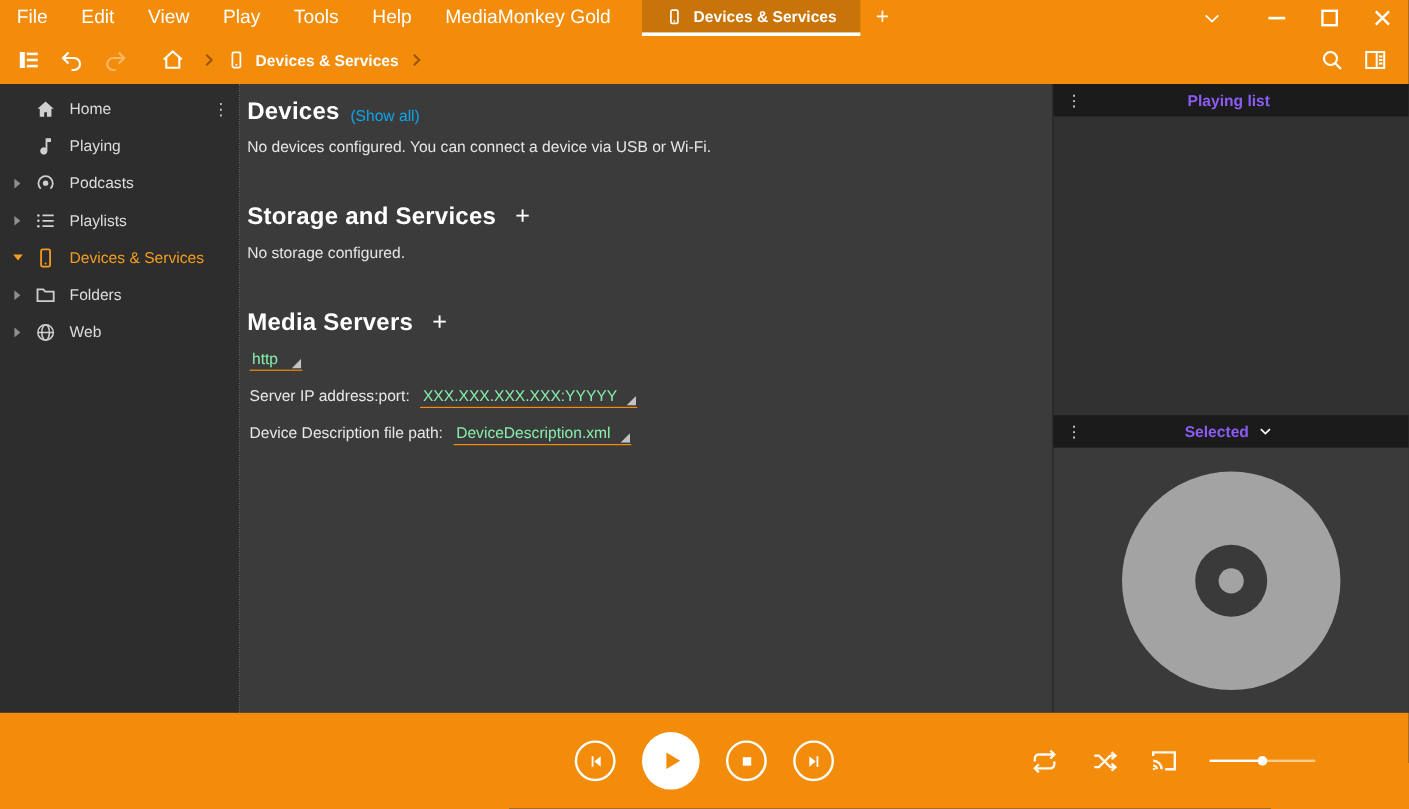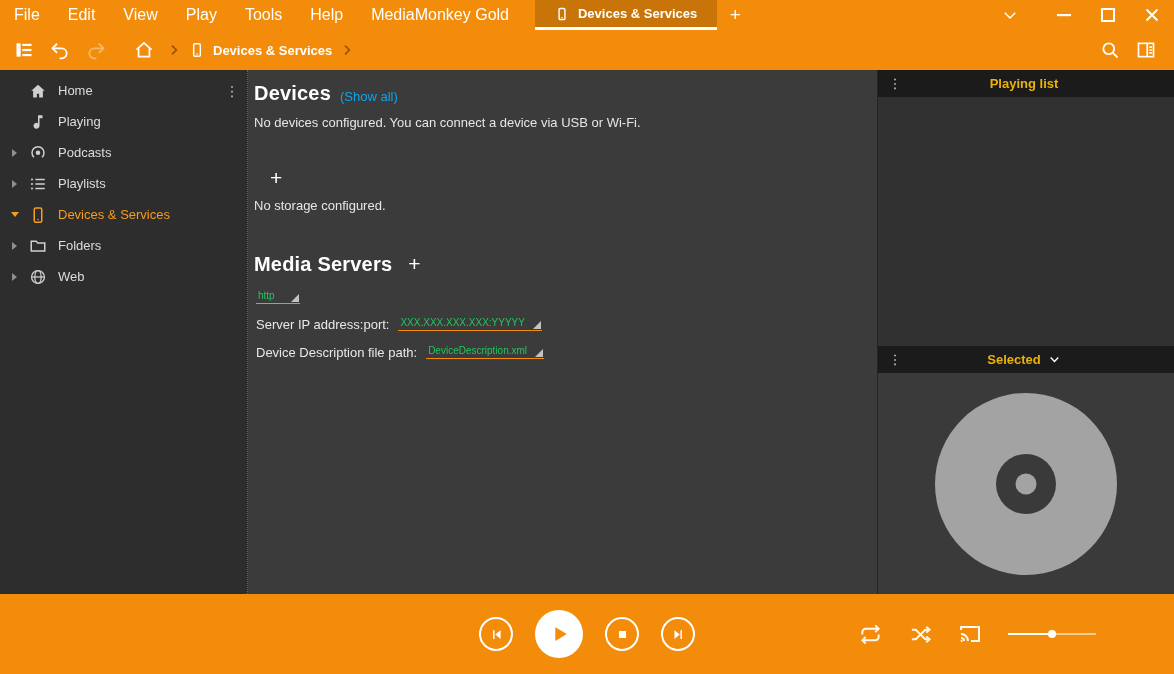"Home" .sidebar { width: 248px -> 200px }
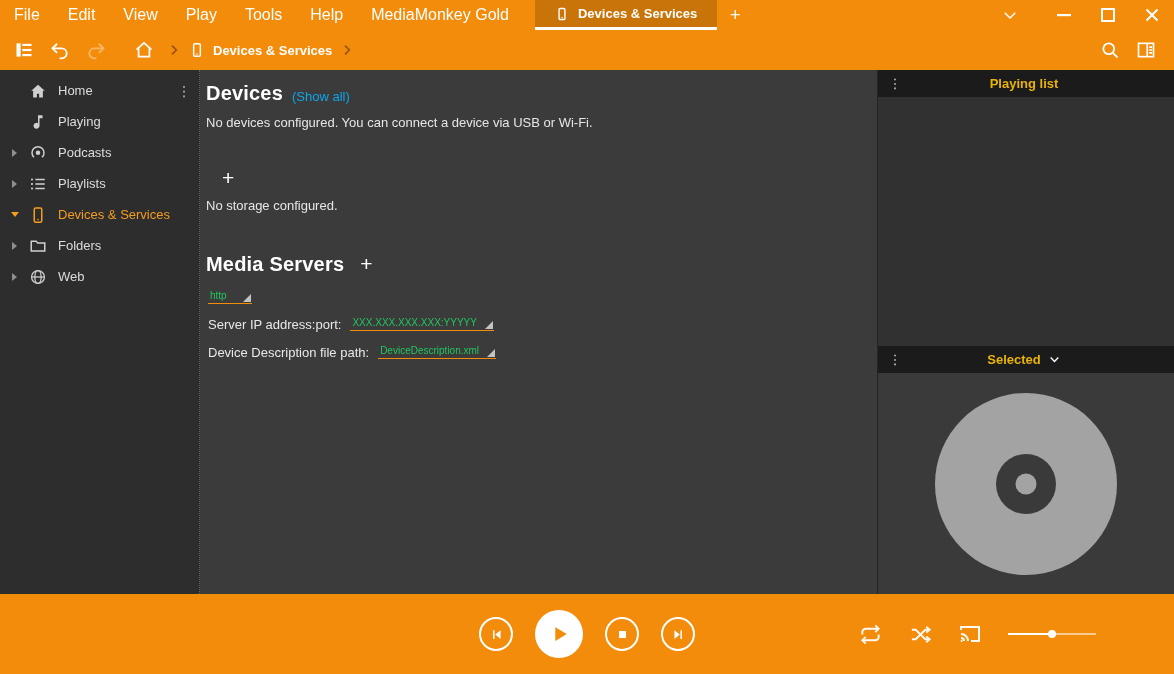"Playing list" .ptitle { color: #eab308 -> #8b5cf6 }
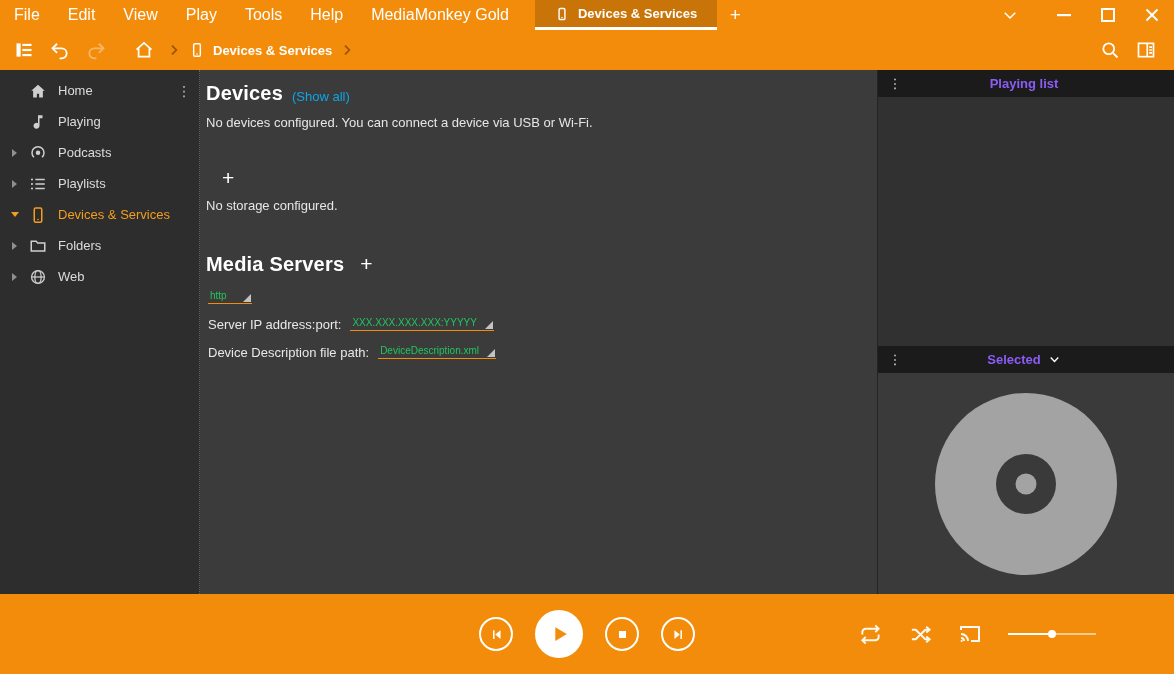"Storage and Services" h1.sect-title { html: none -> <h1>Storage and Services</h1> }
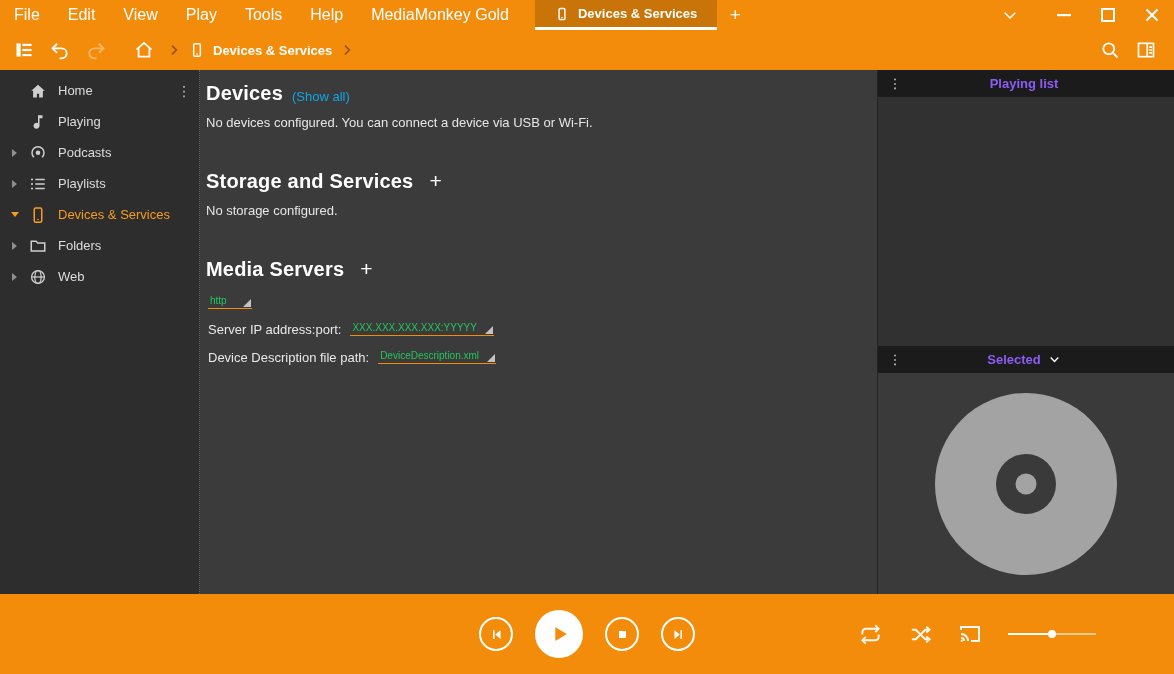"http" .combo { color: #22c55e -> #86efac; font-size: 10px -> 13px }
